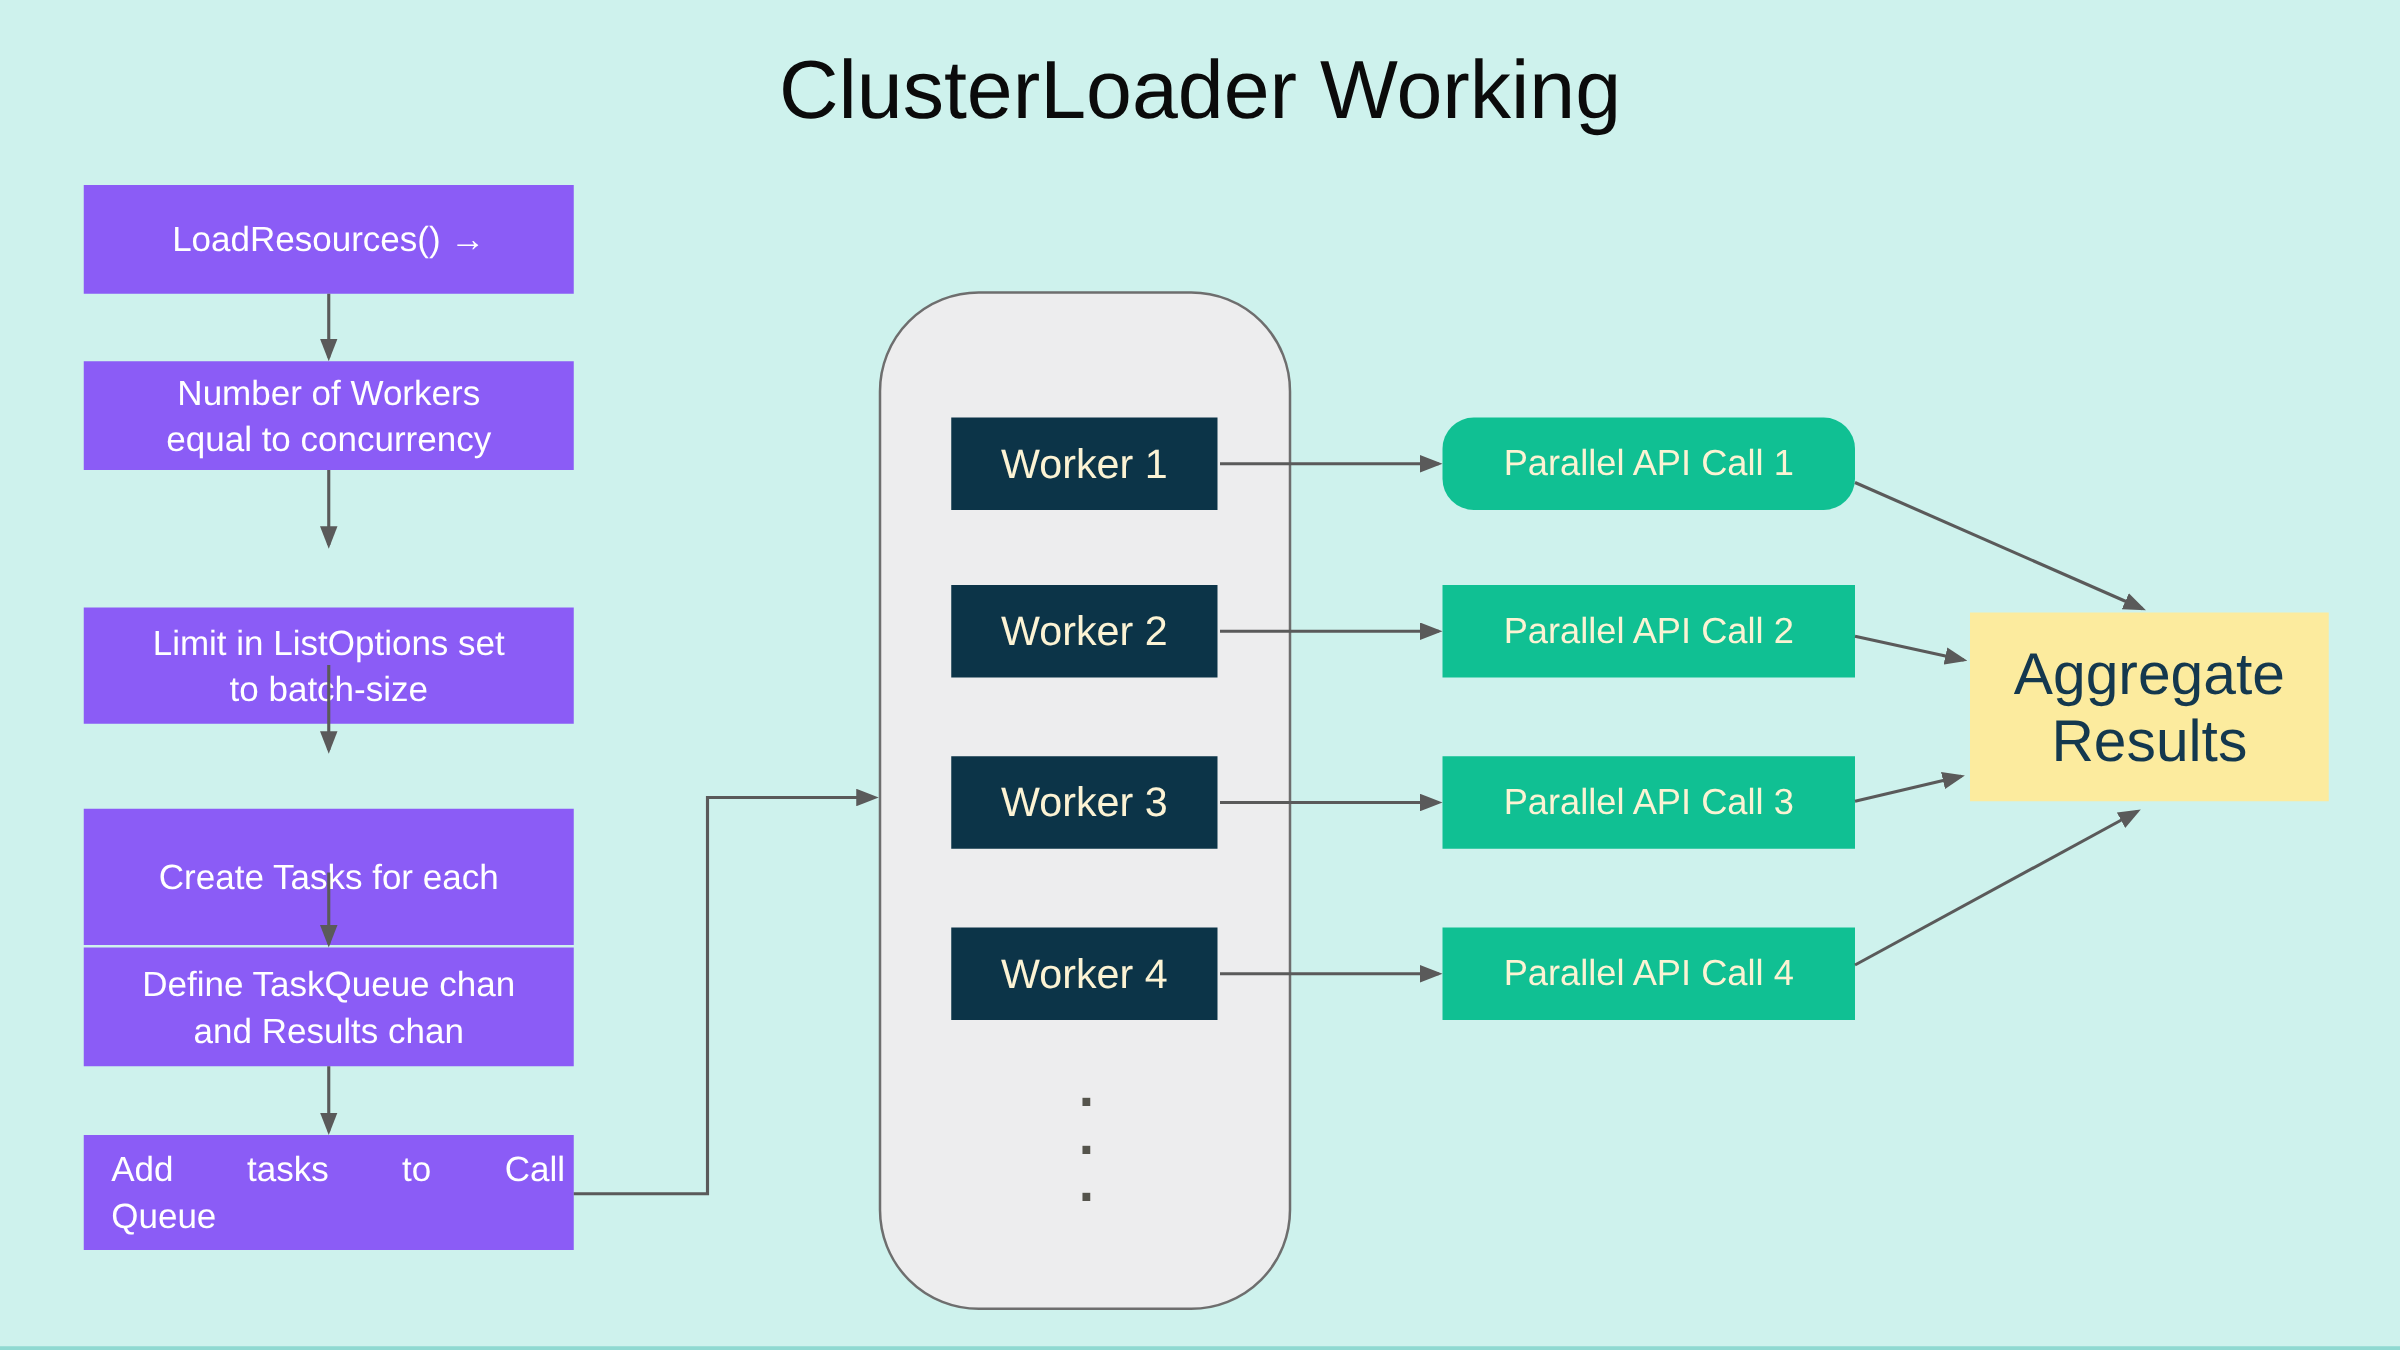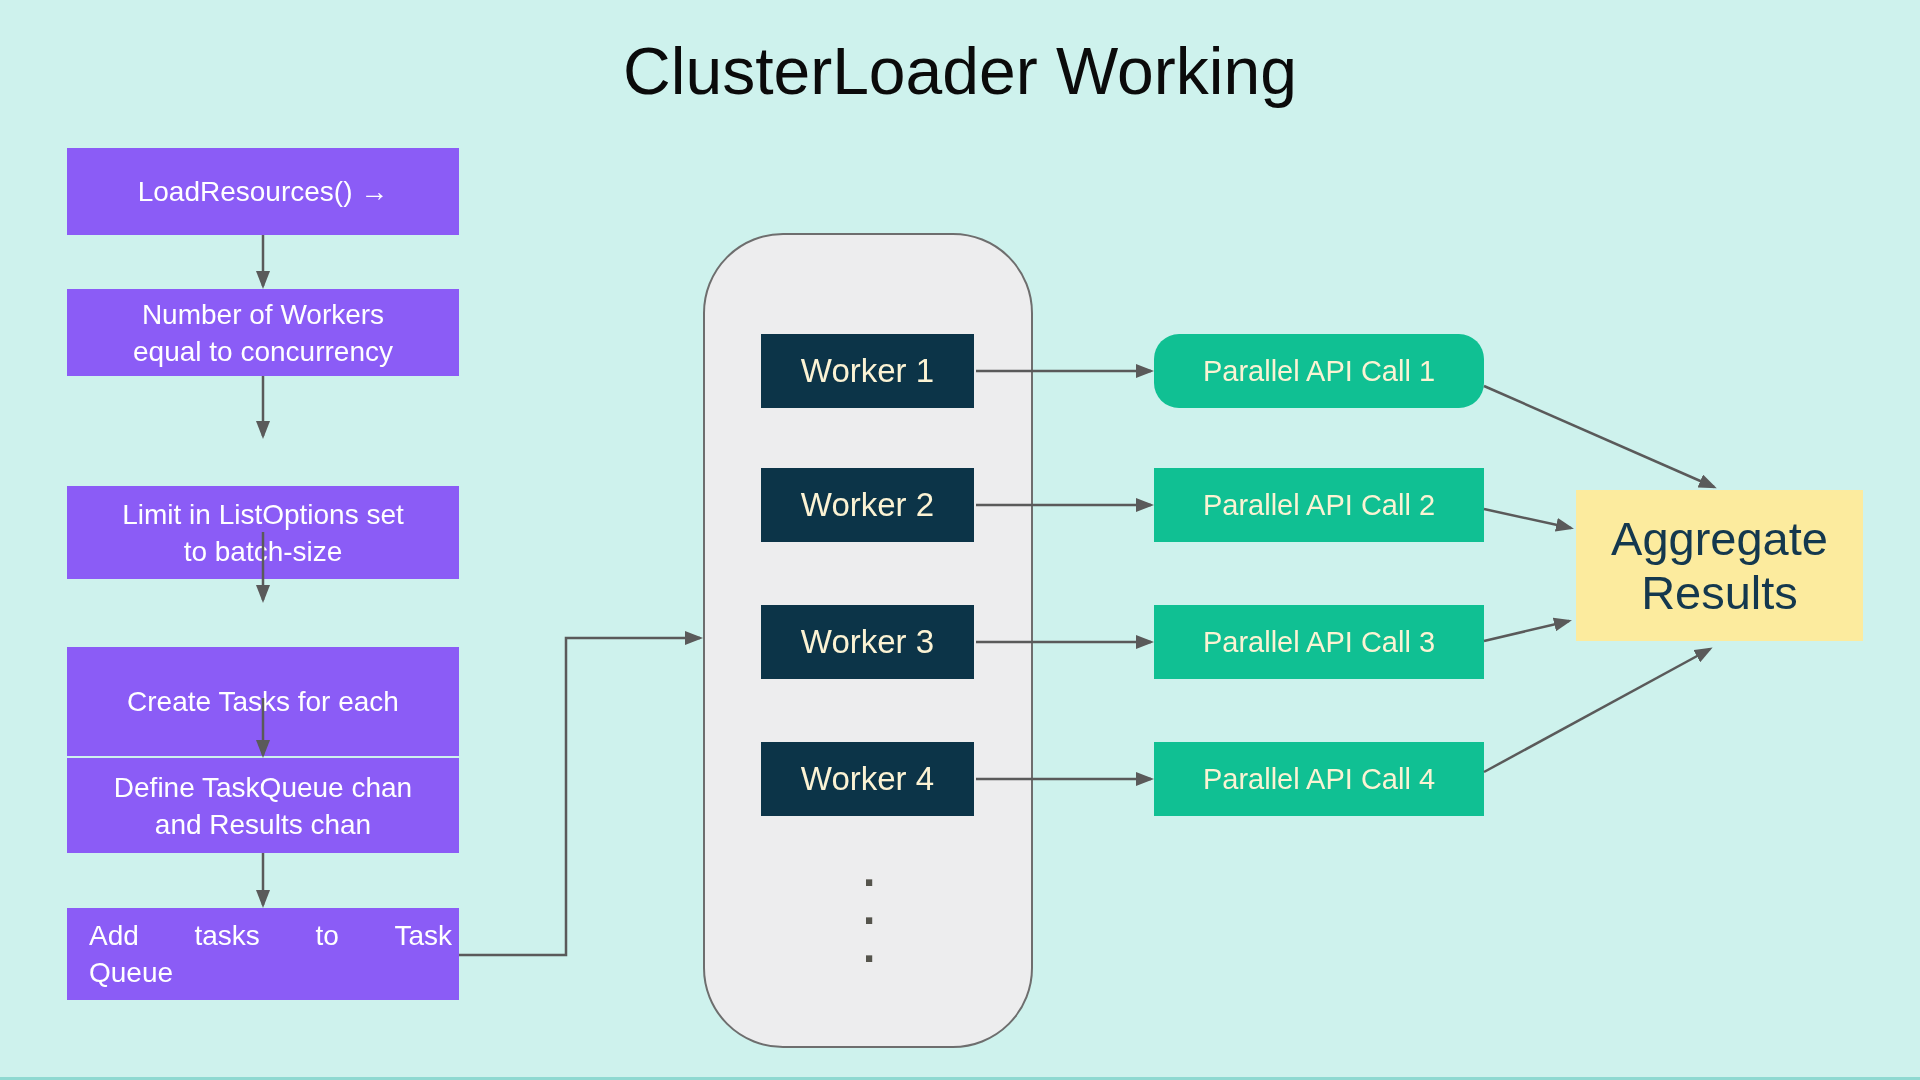"Task" span { text: Task -> Call }
